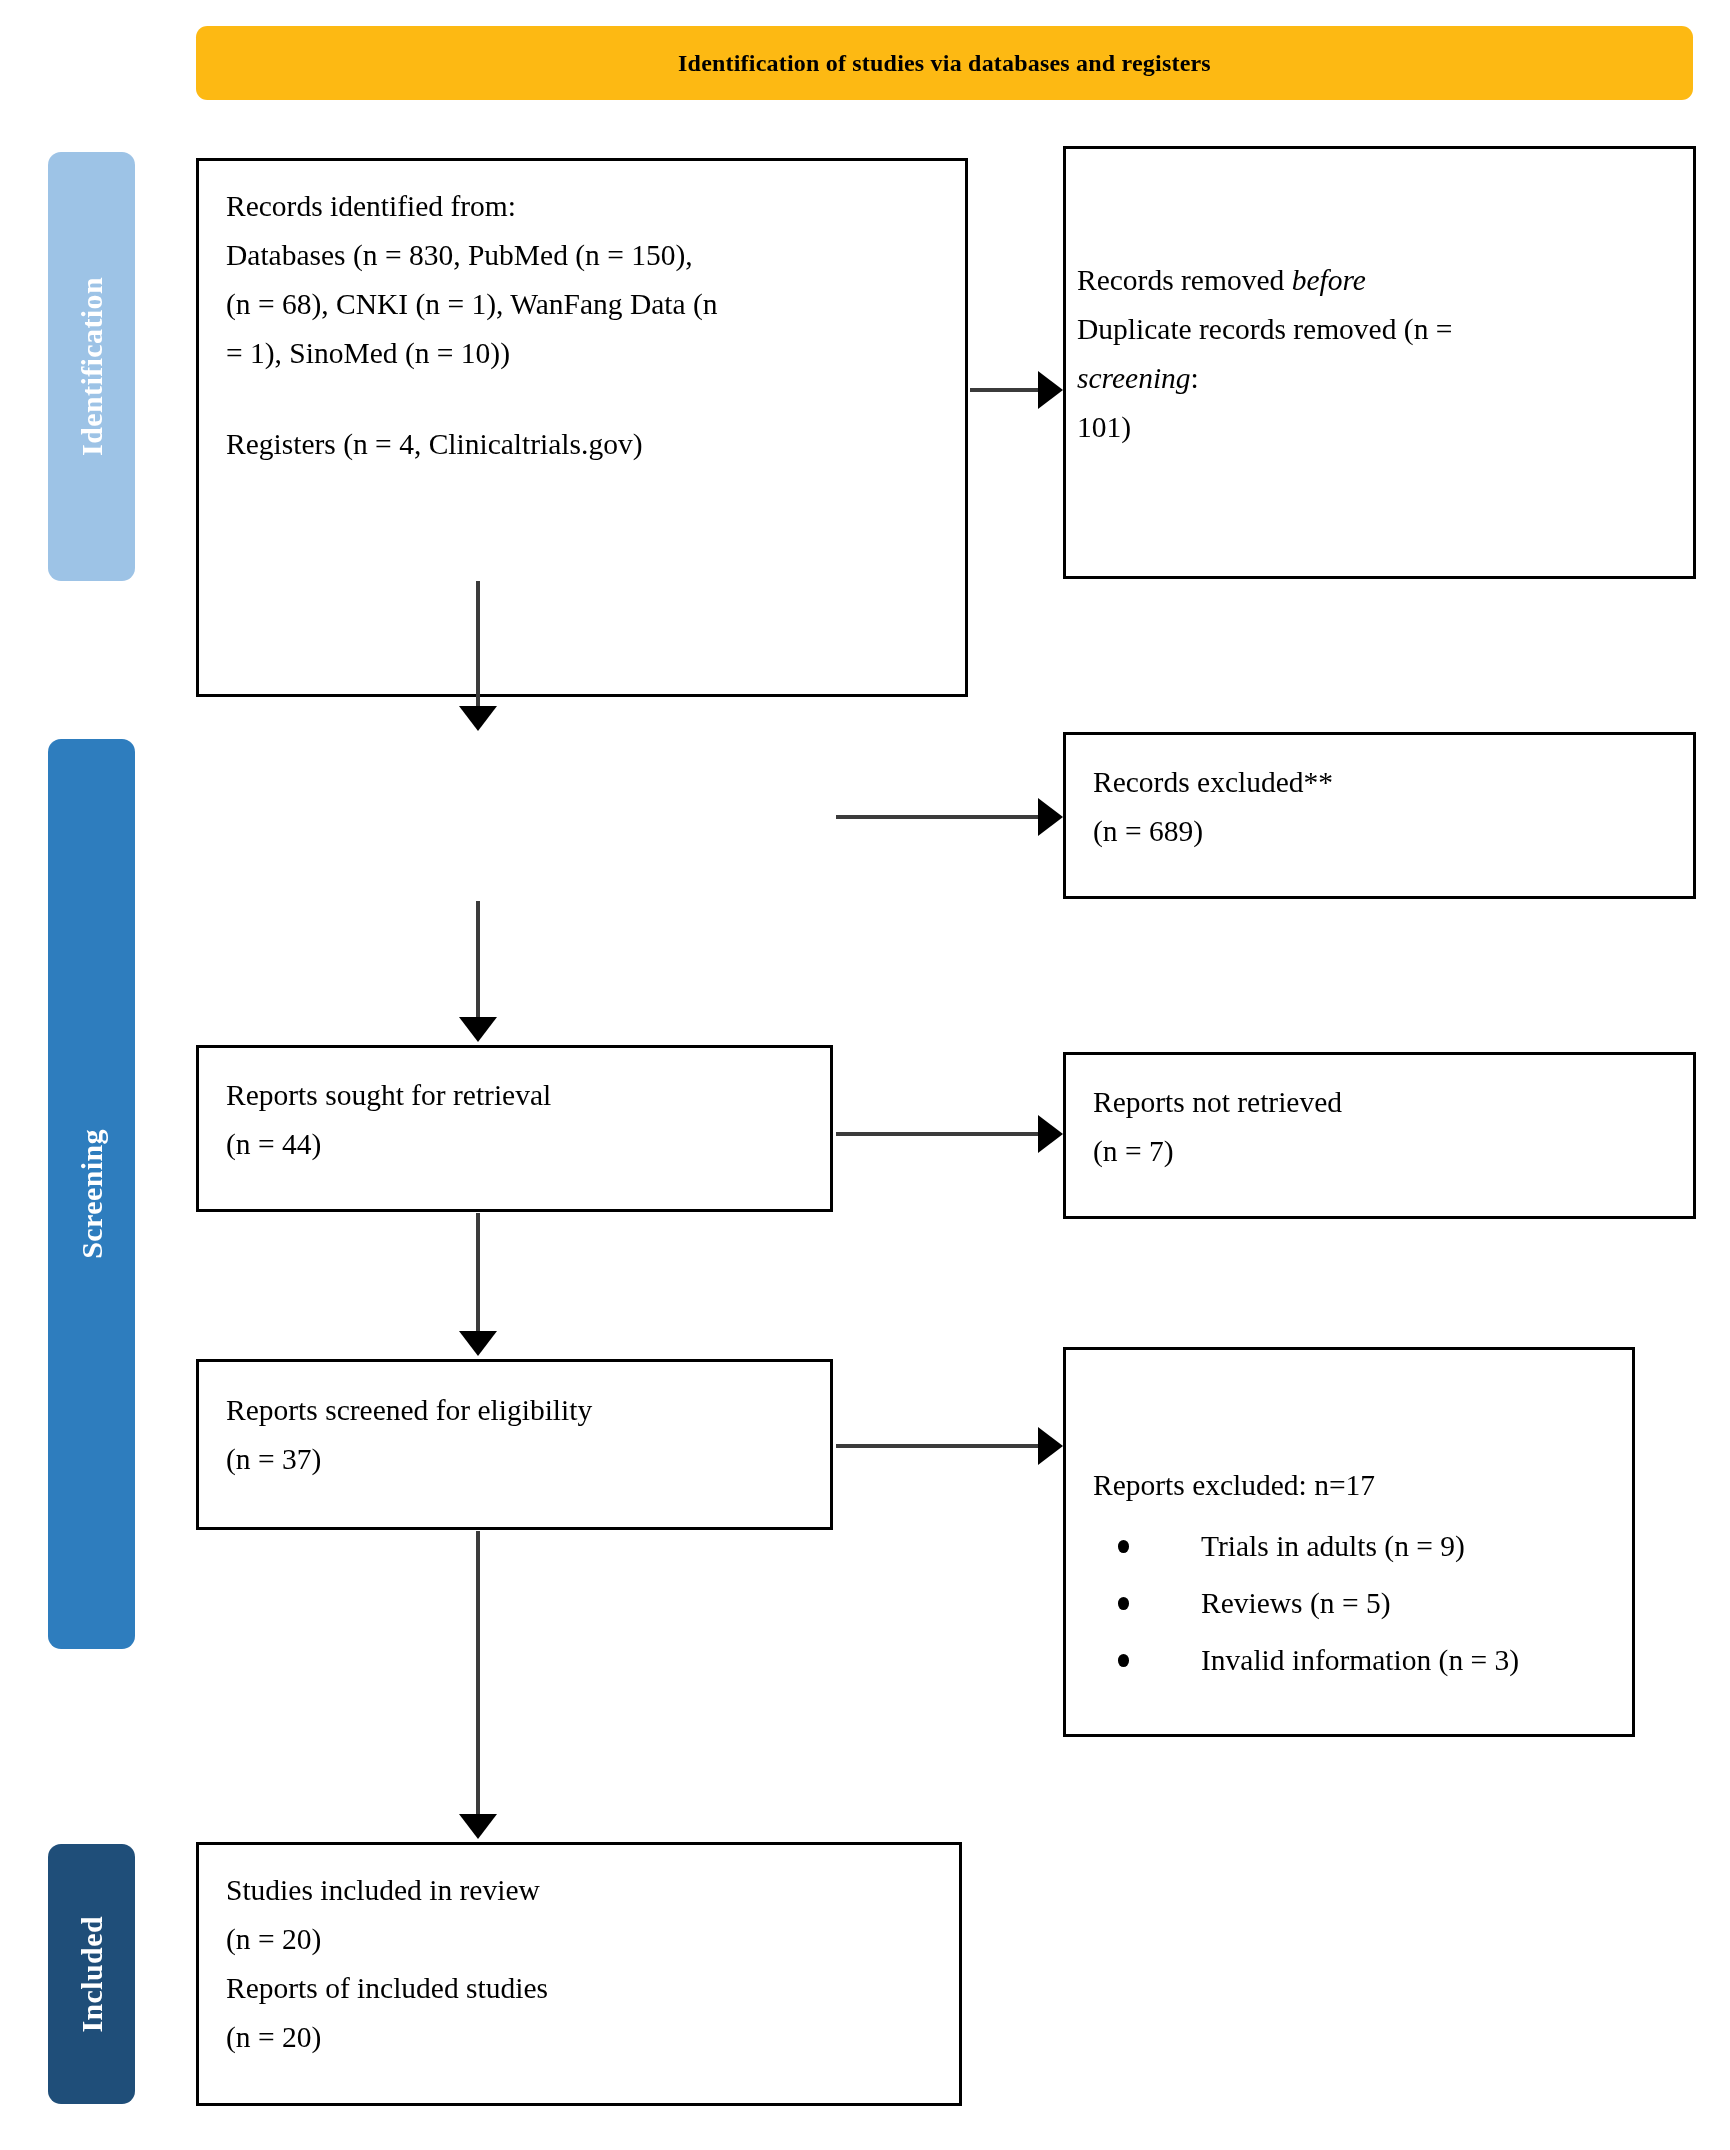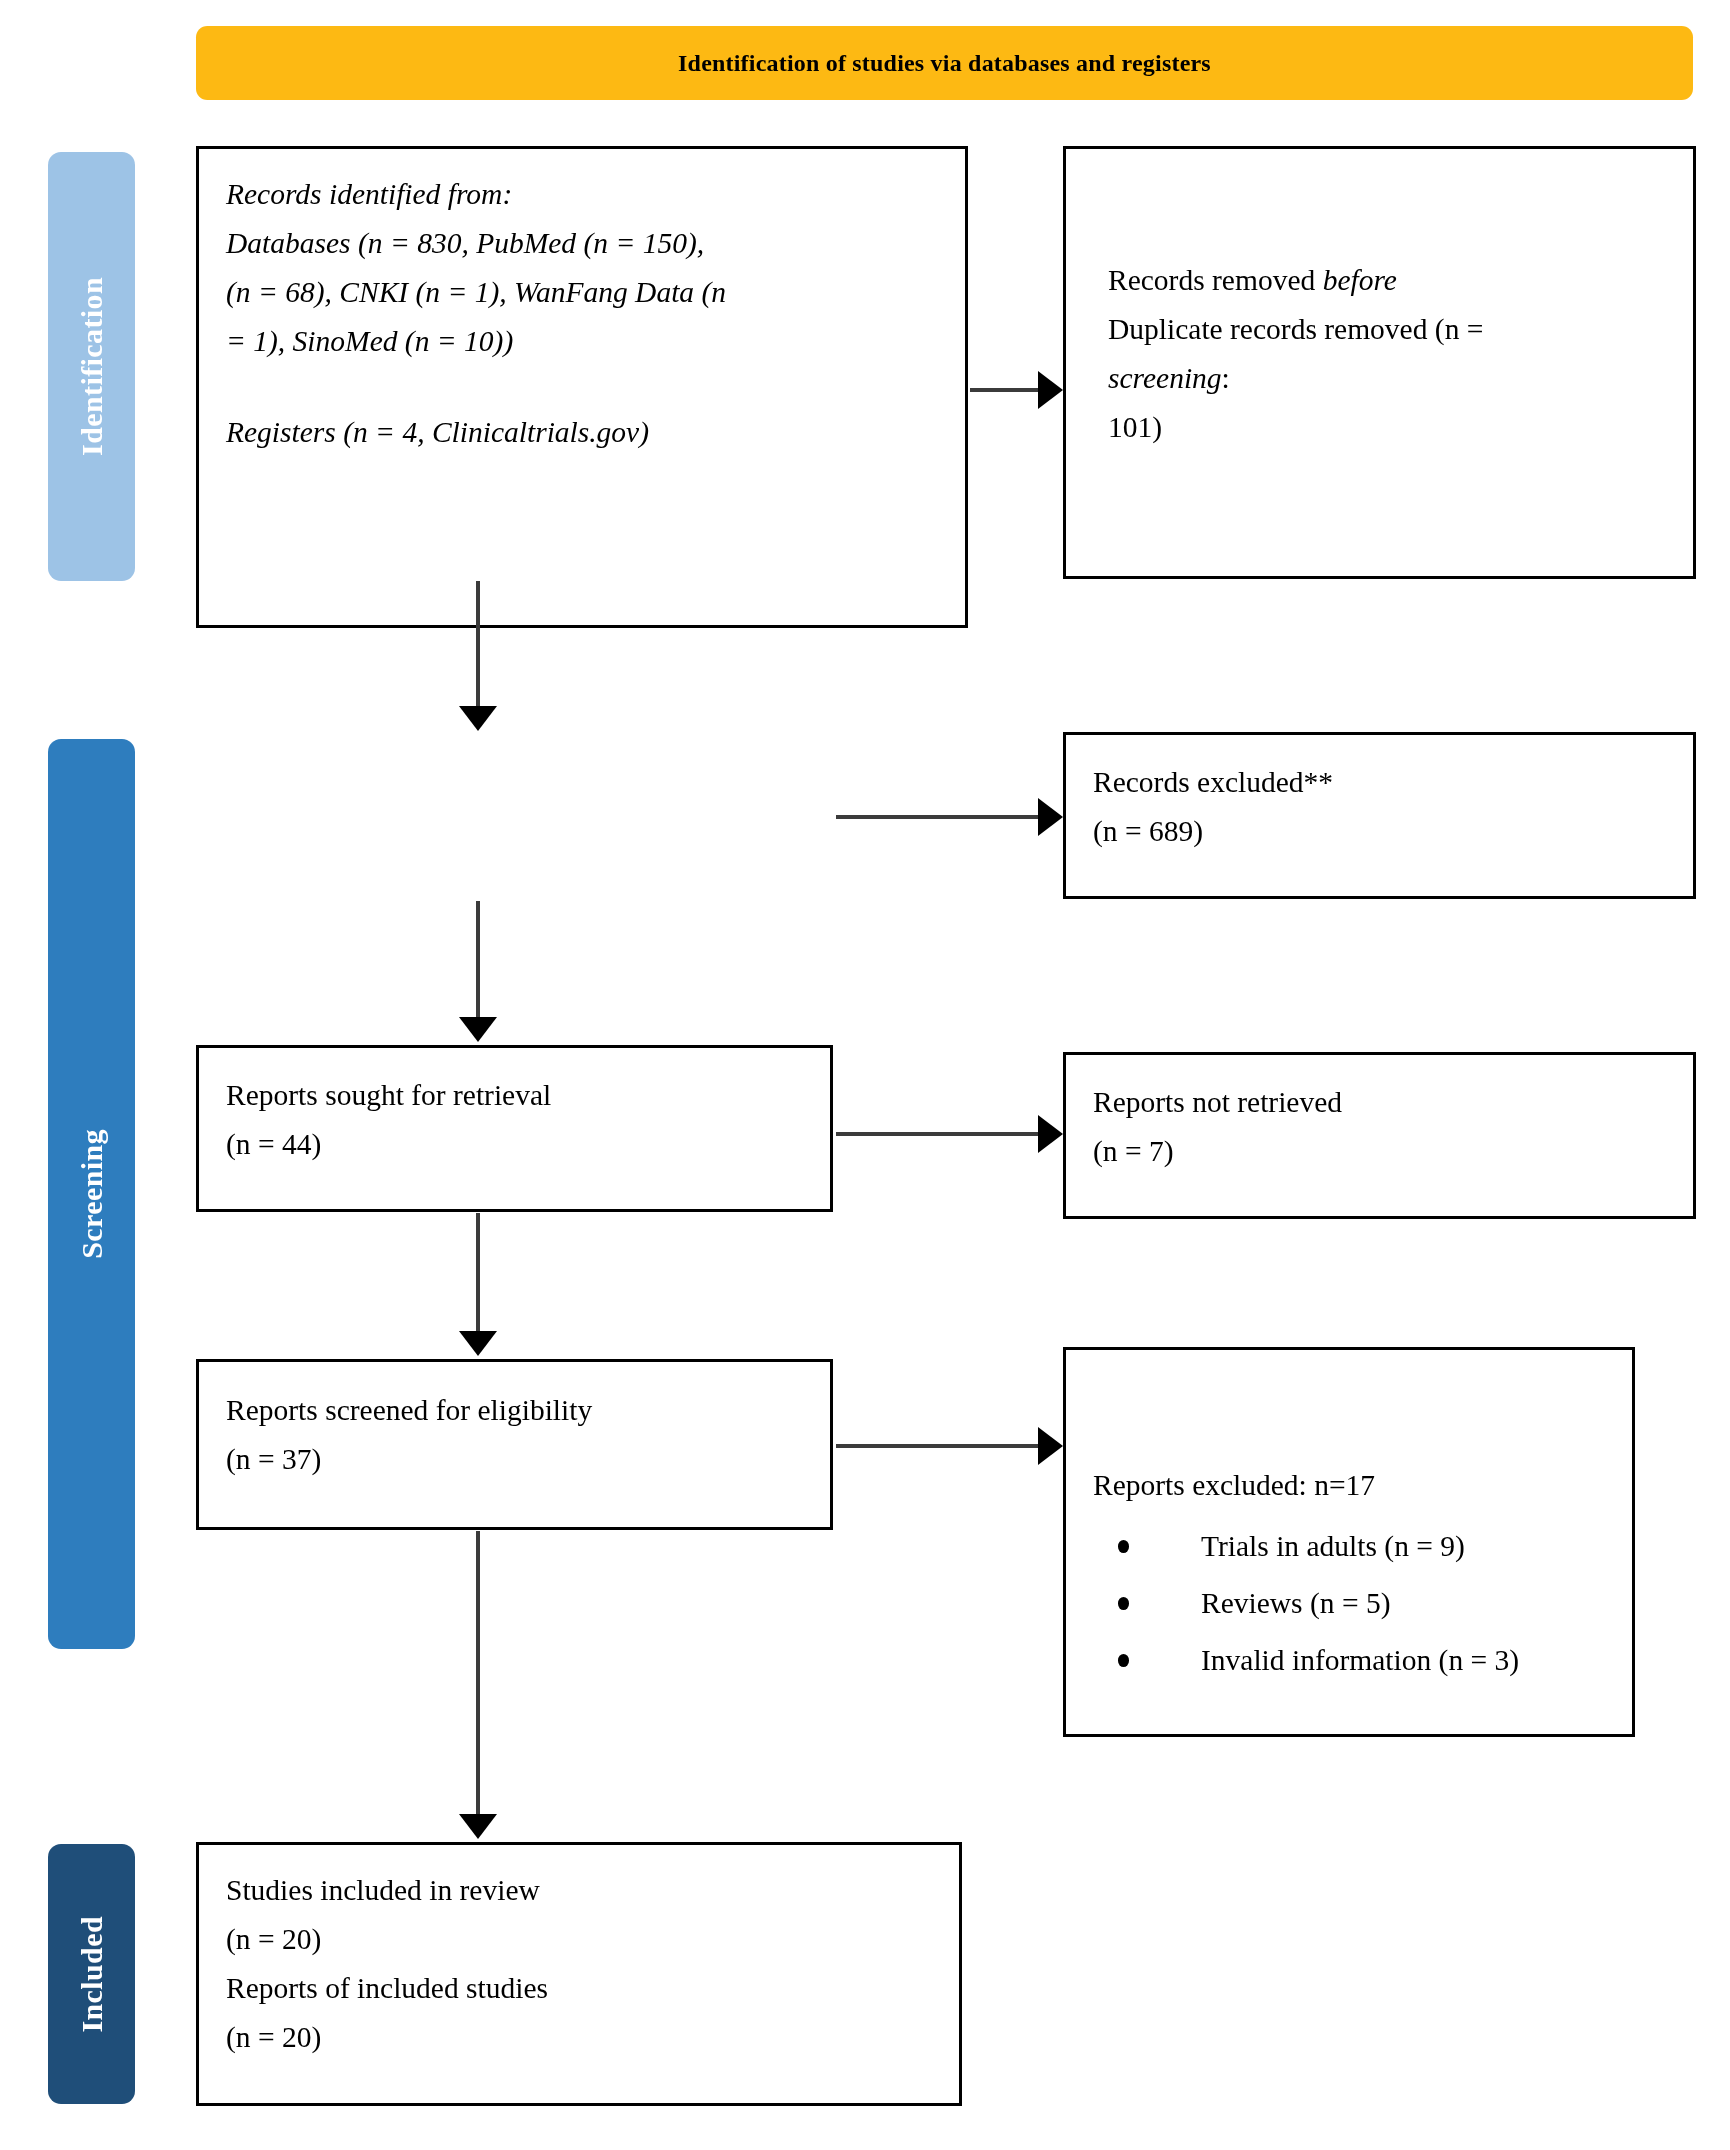"Records identified from:" #box-identified { font-style: italic -> none; height: 482px -> 539px; top: 146px -> 158px }
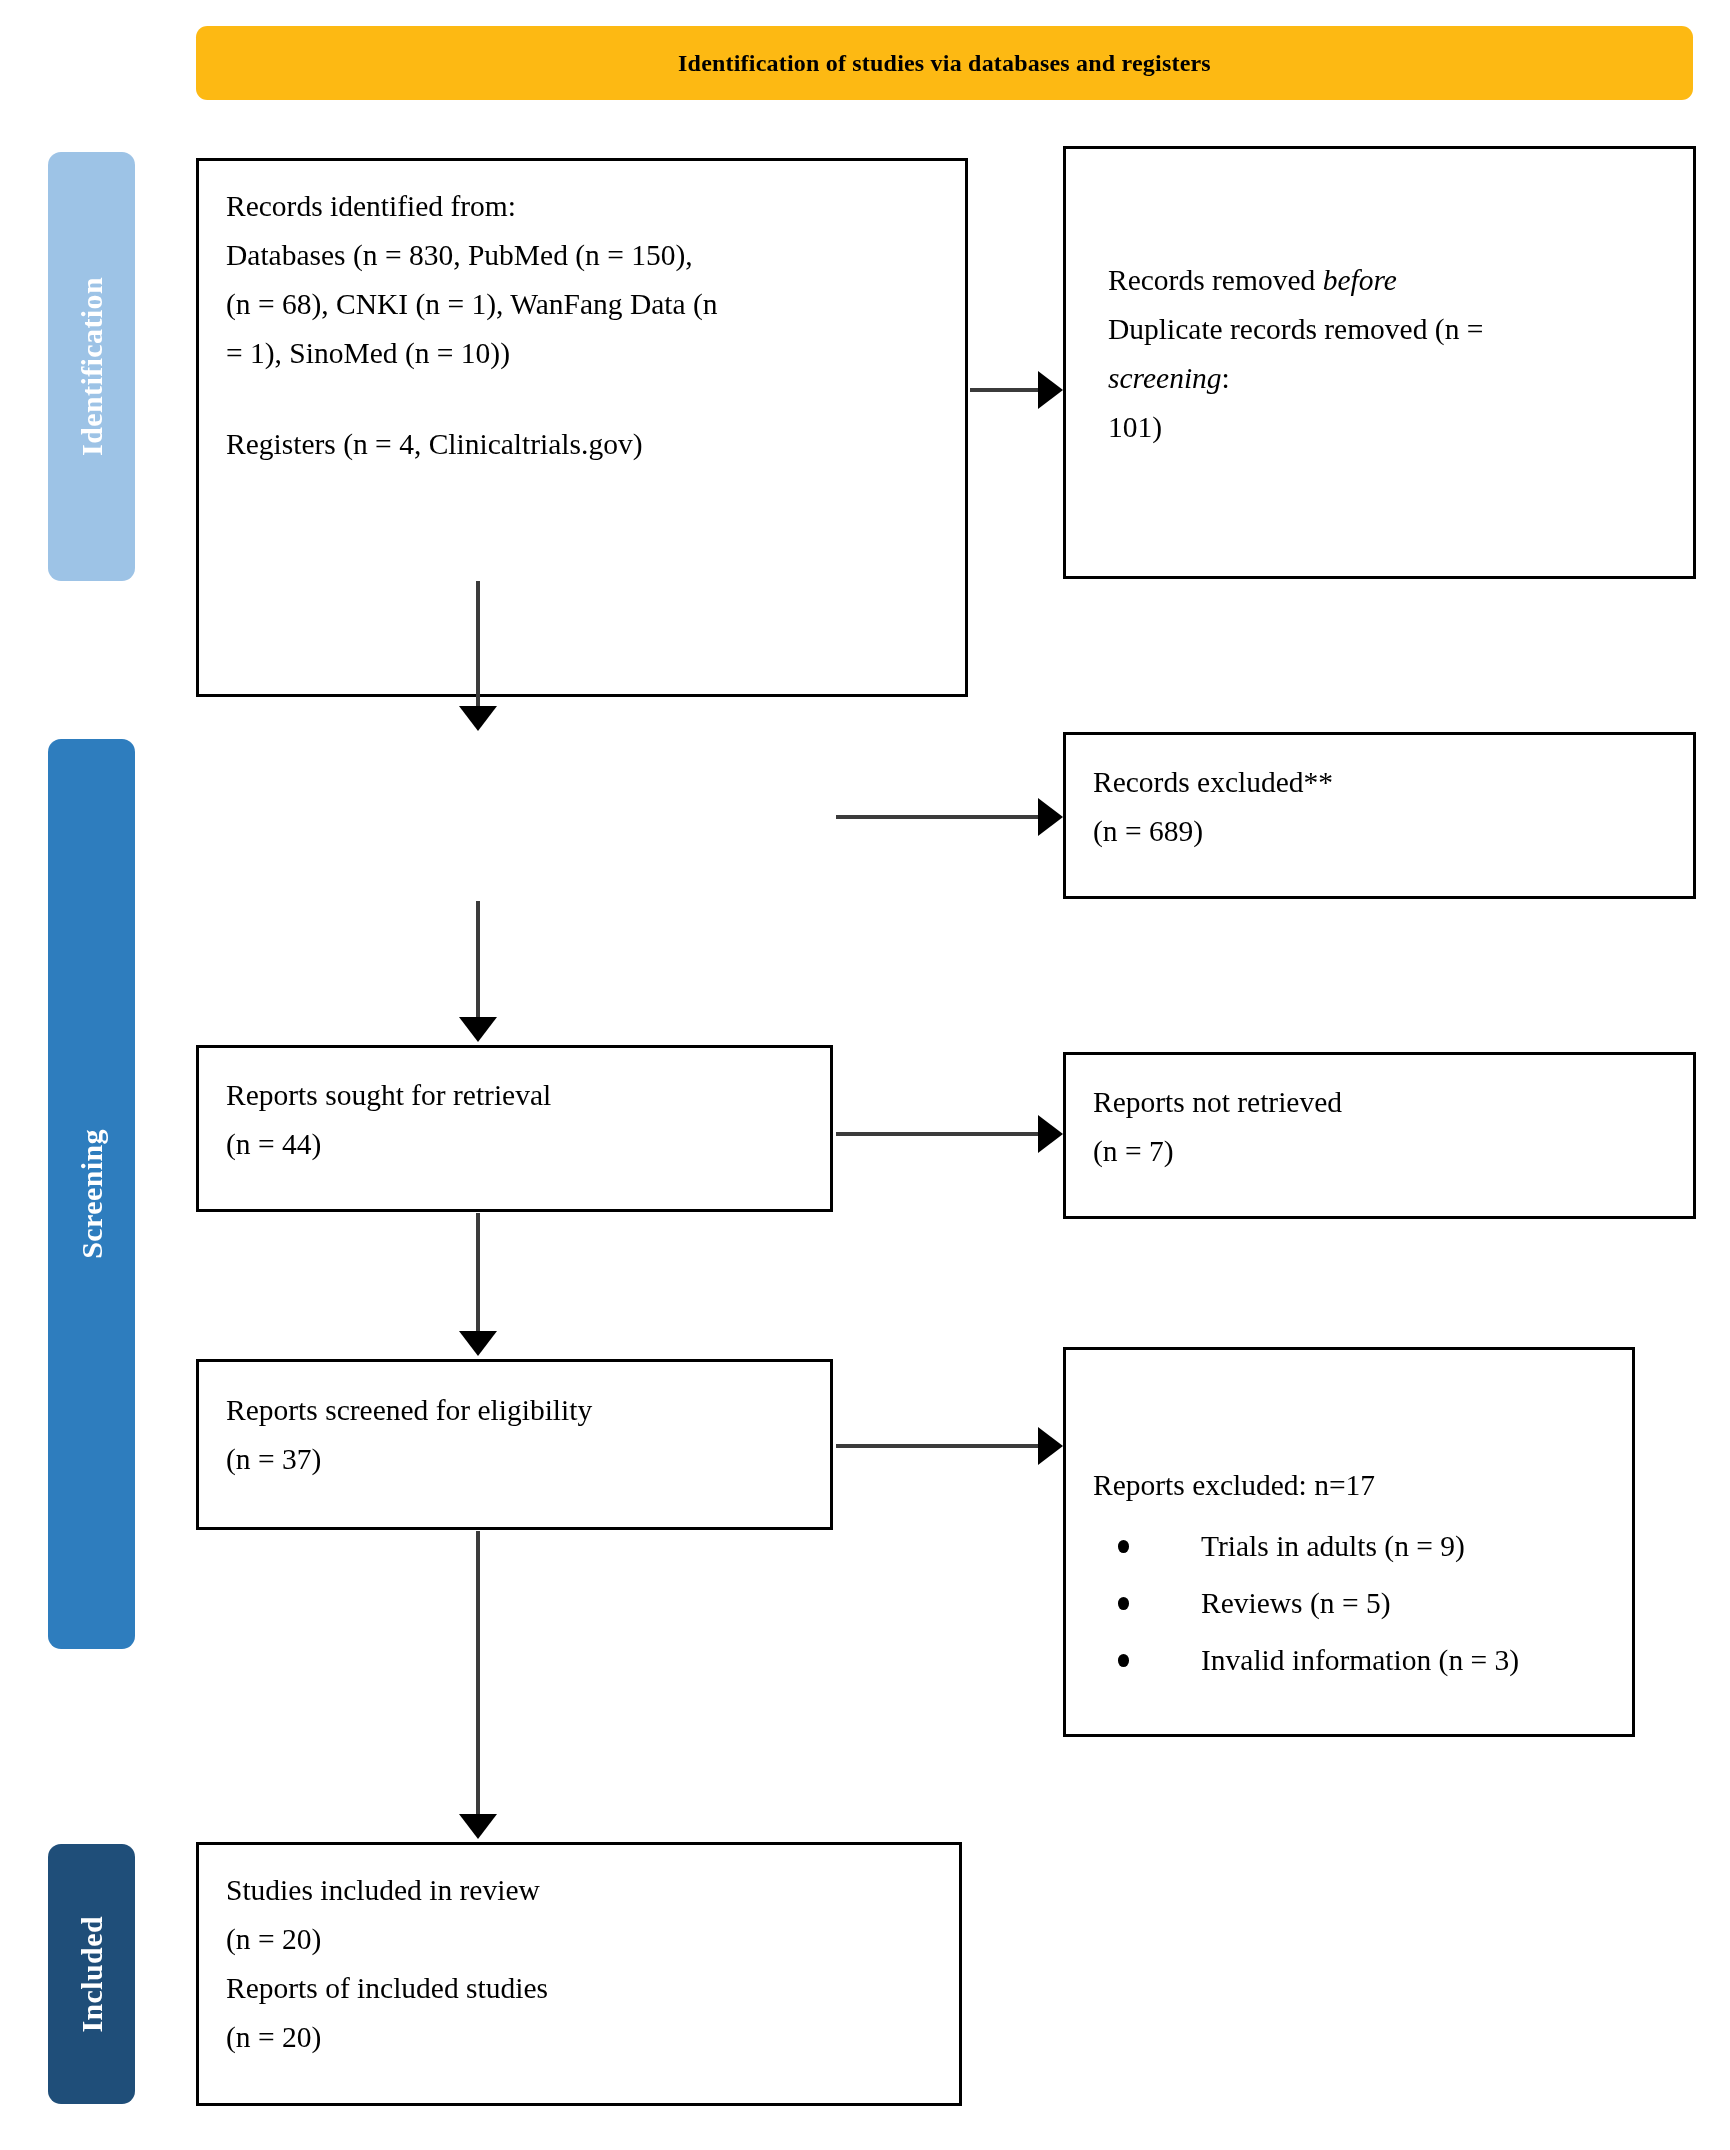"Records removed before" #box-removed .box-inner { left: 42px -> 11px }
